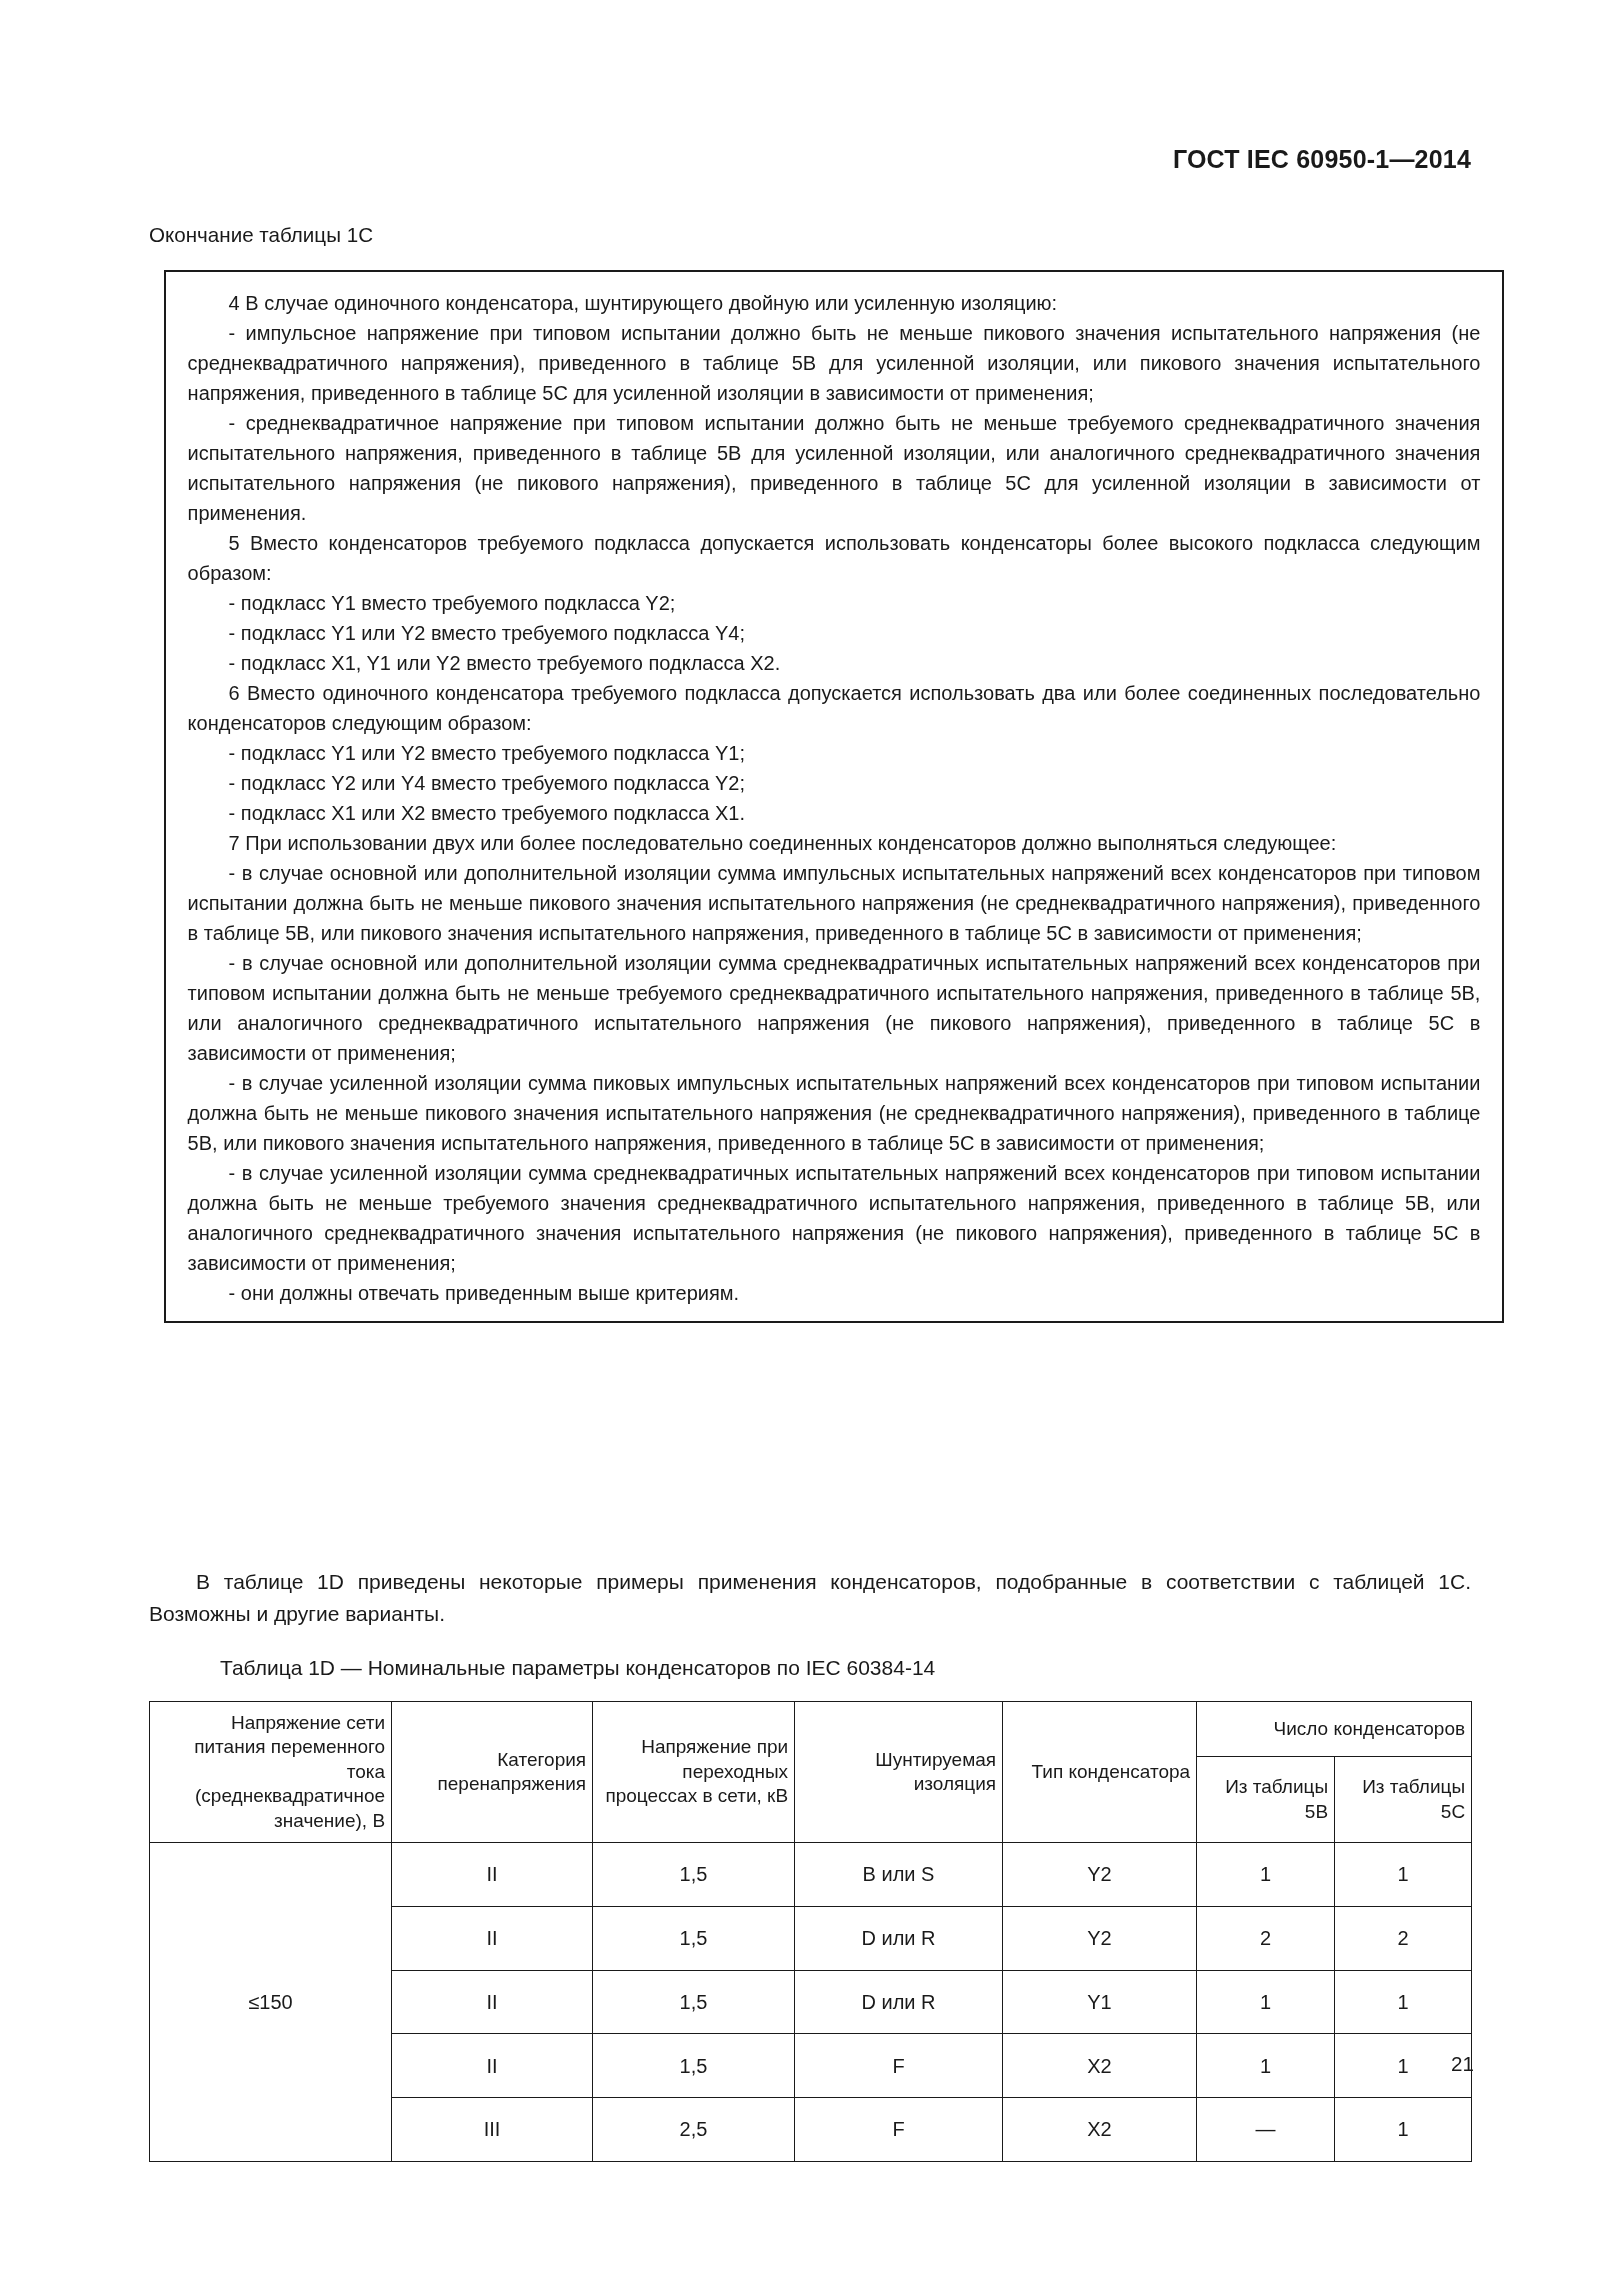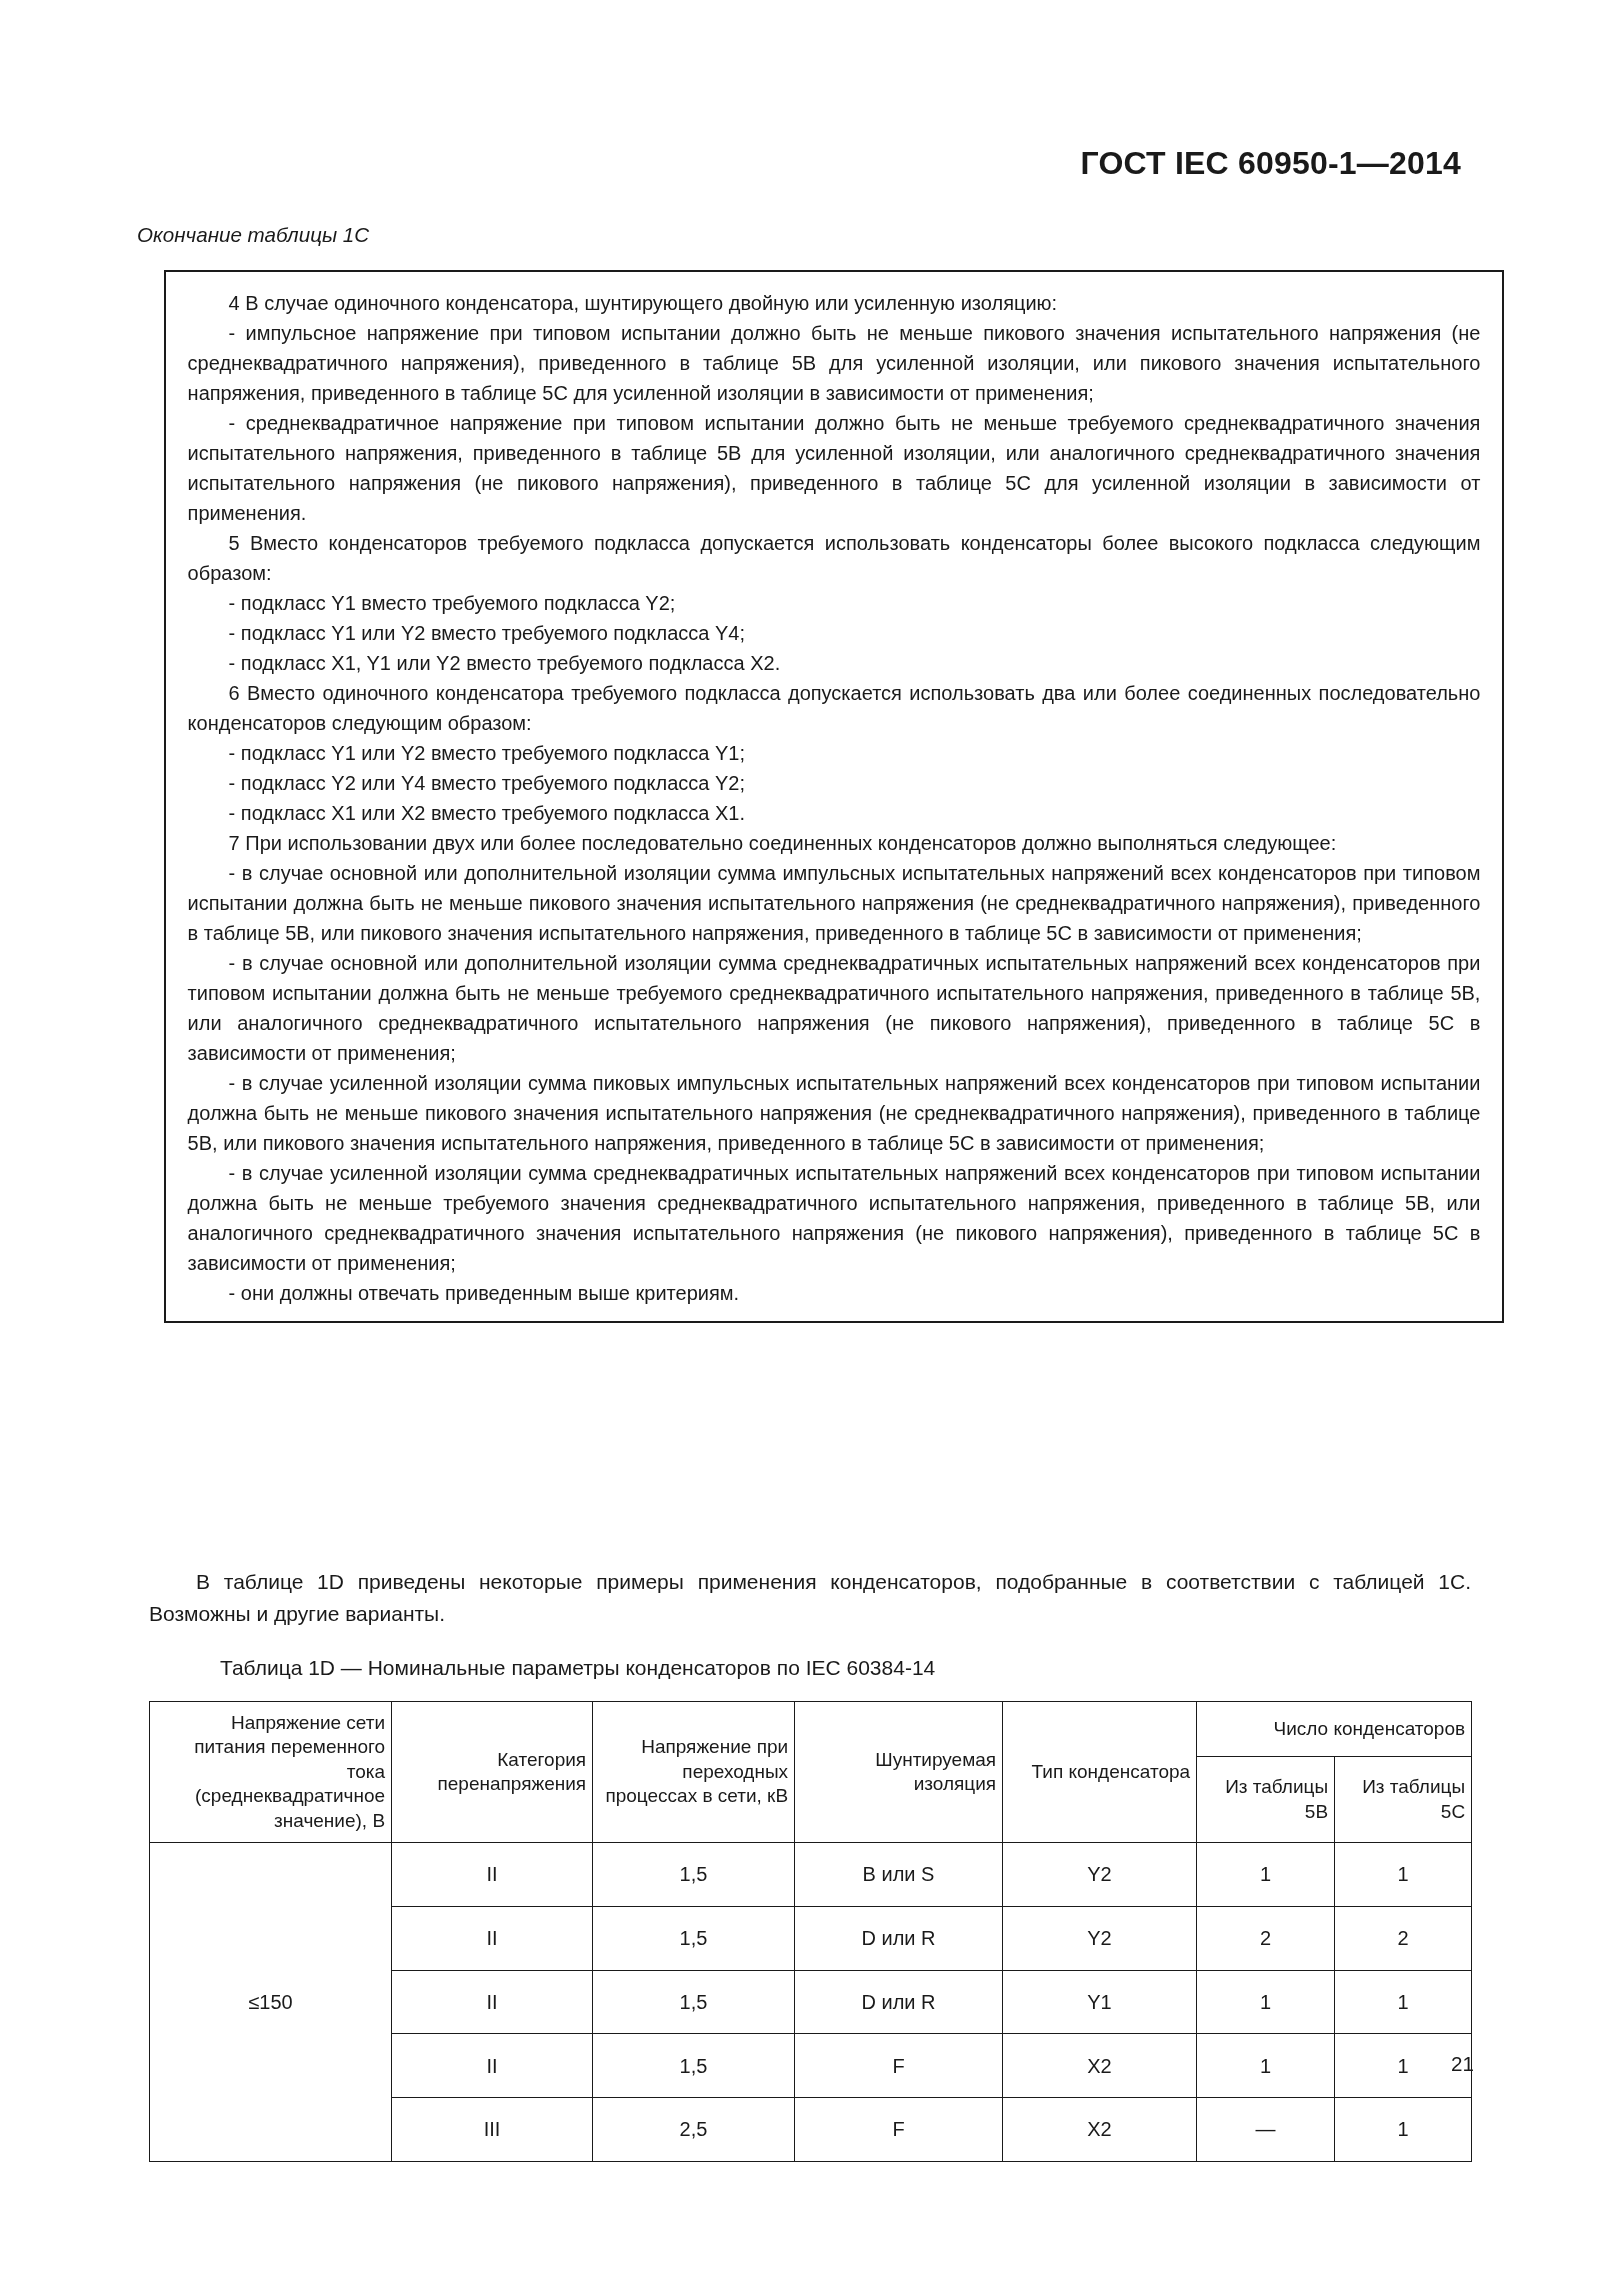"ГОСТ IEC 60950-1—2014" .doc-header { font-size: 32px -> 25px; right: 160px -> 150px }
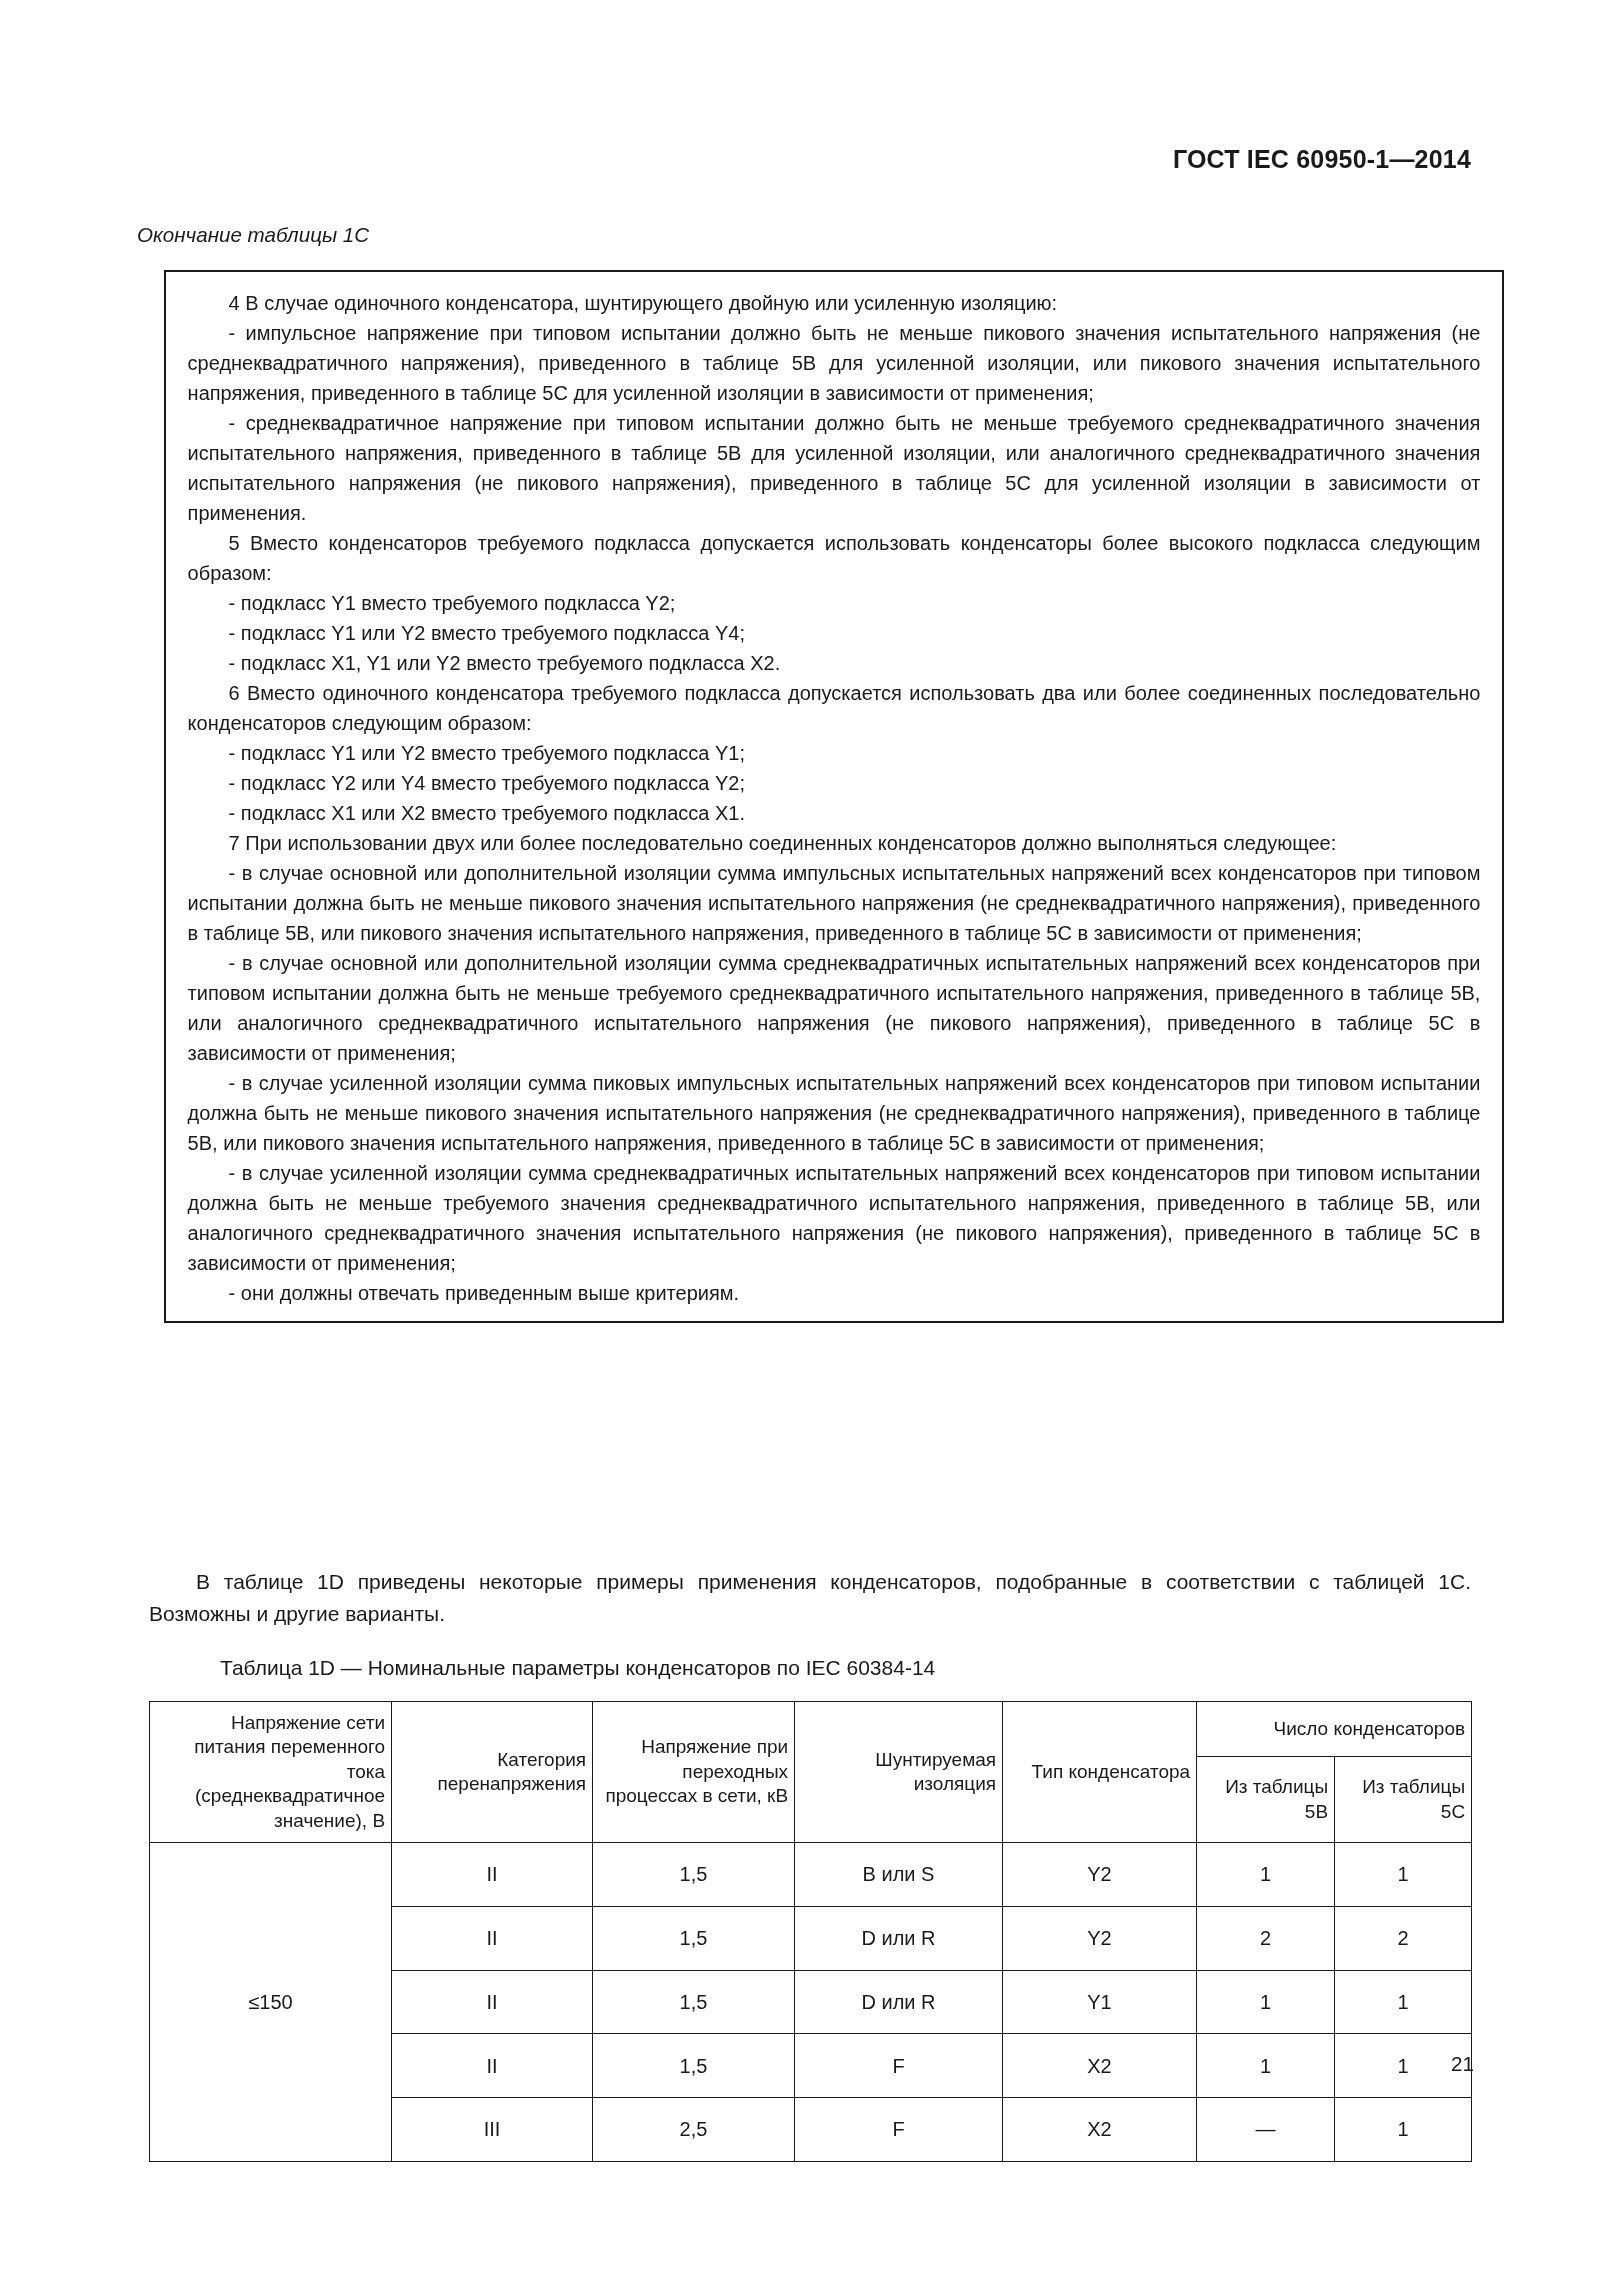"Окончание таблицы 1С" .table-cont-label { font-style: italic -> none; left: 137px -> 149px }
